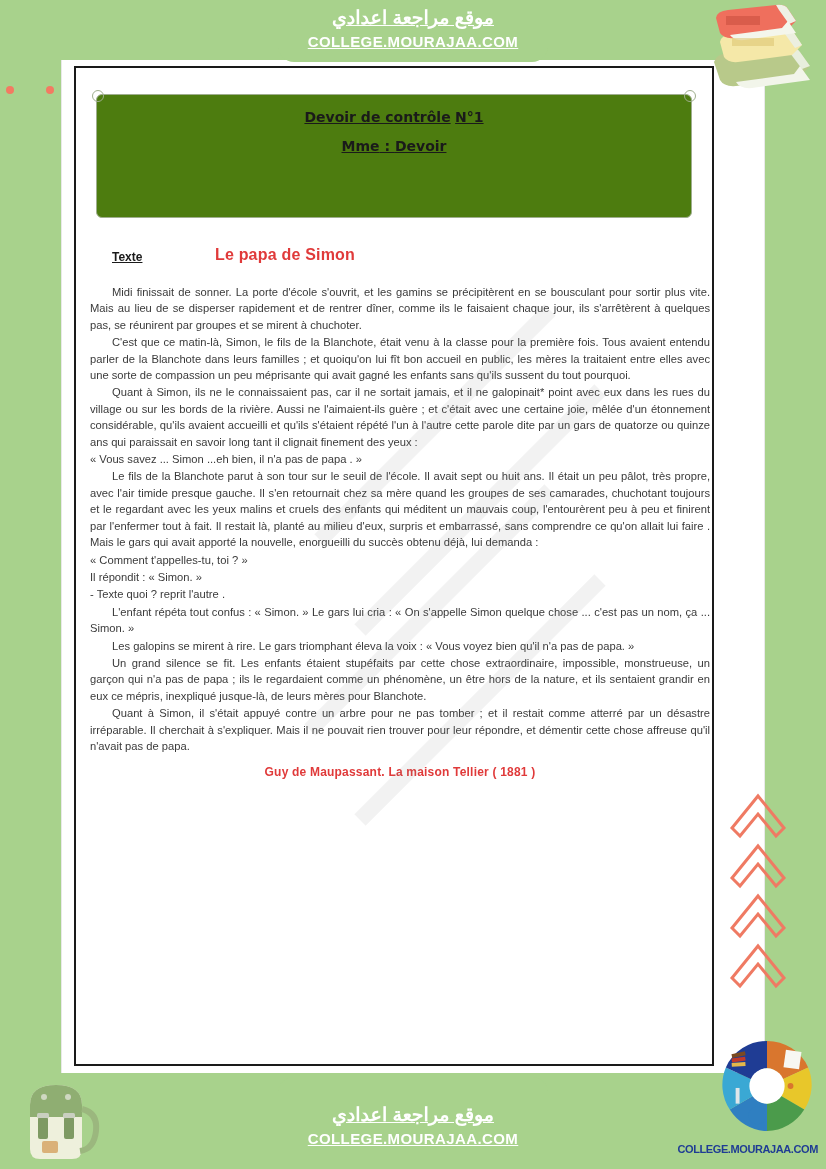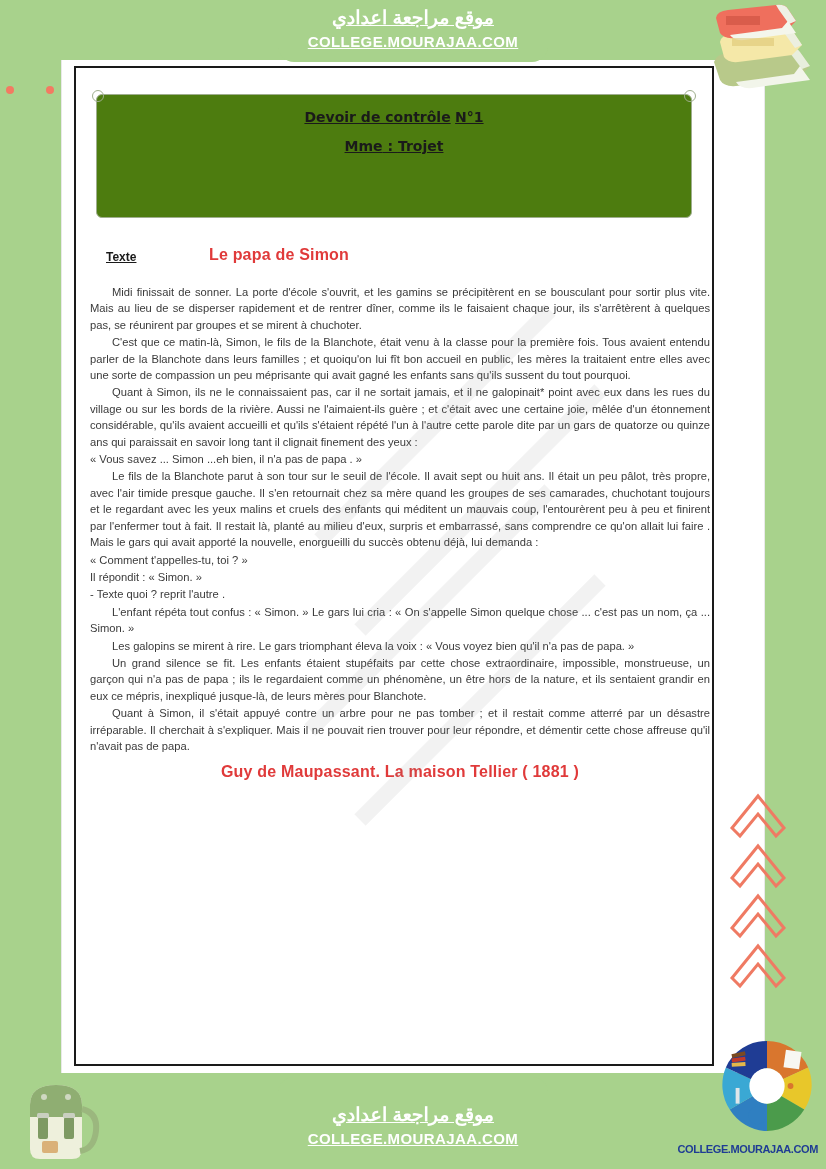"Trojet" span.t-underline { text: Trojet -> Devoir }
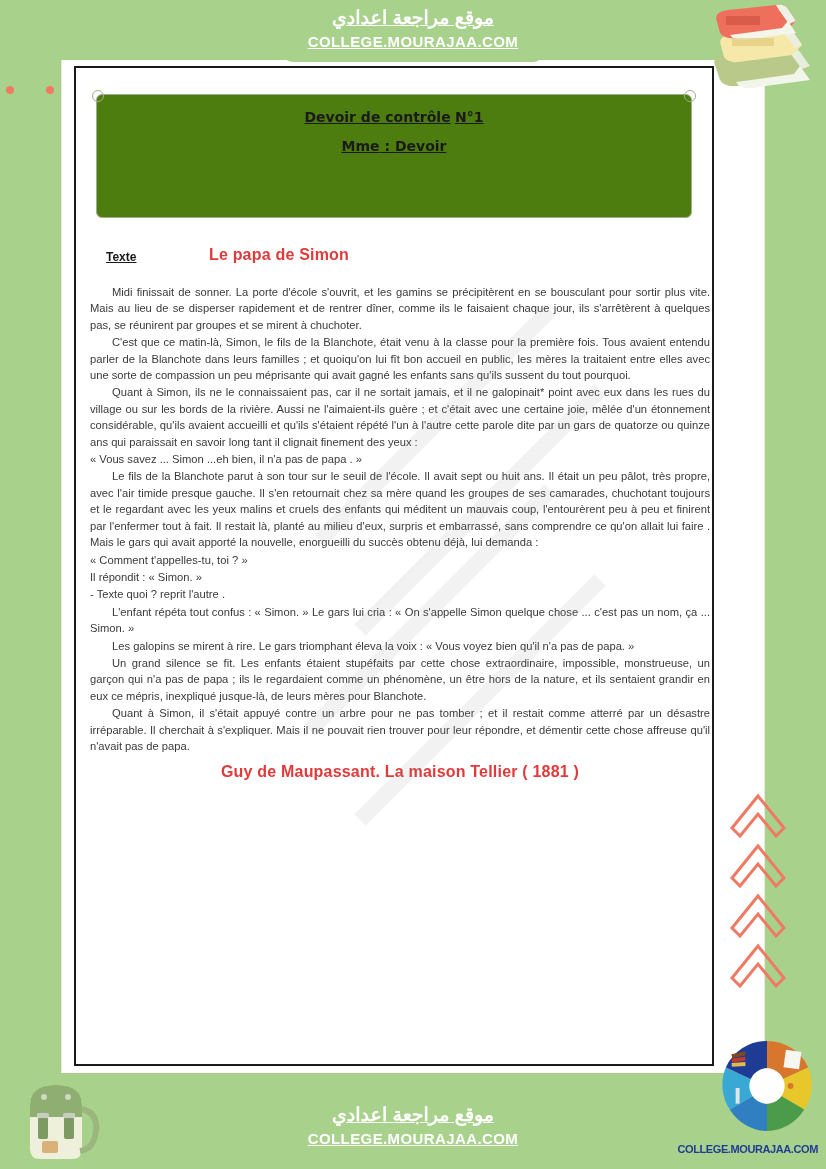"Texte Le papa de Simon" .texte-row { left: 106px -> 112px }
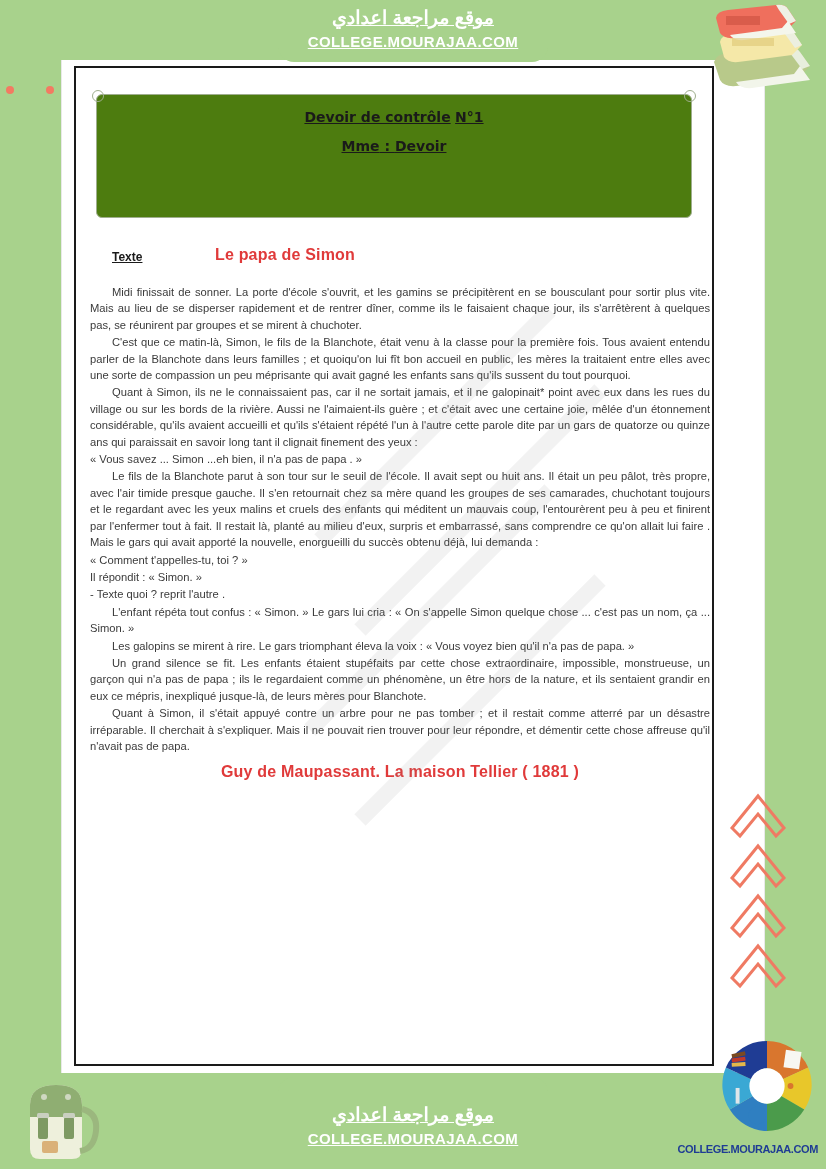"Guy de Maupassant. La maison" .attribution { font-size: 16px -> 12px }
